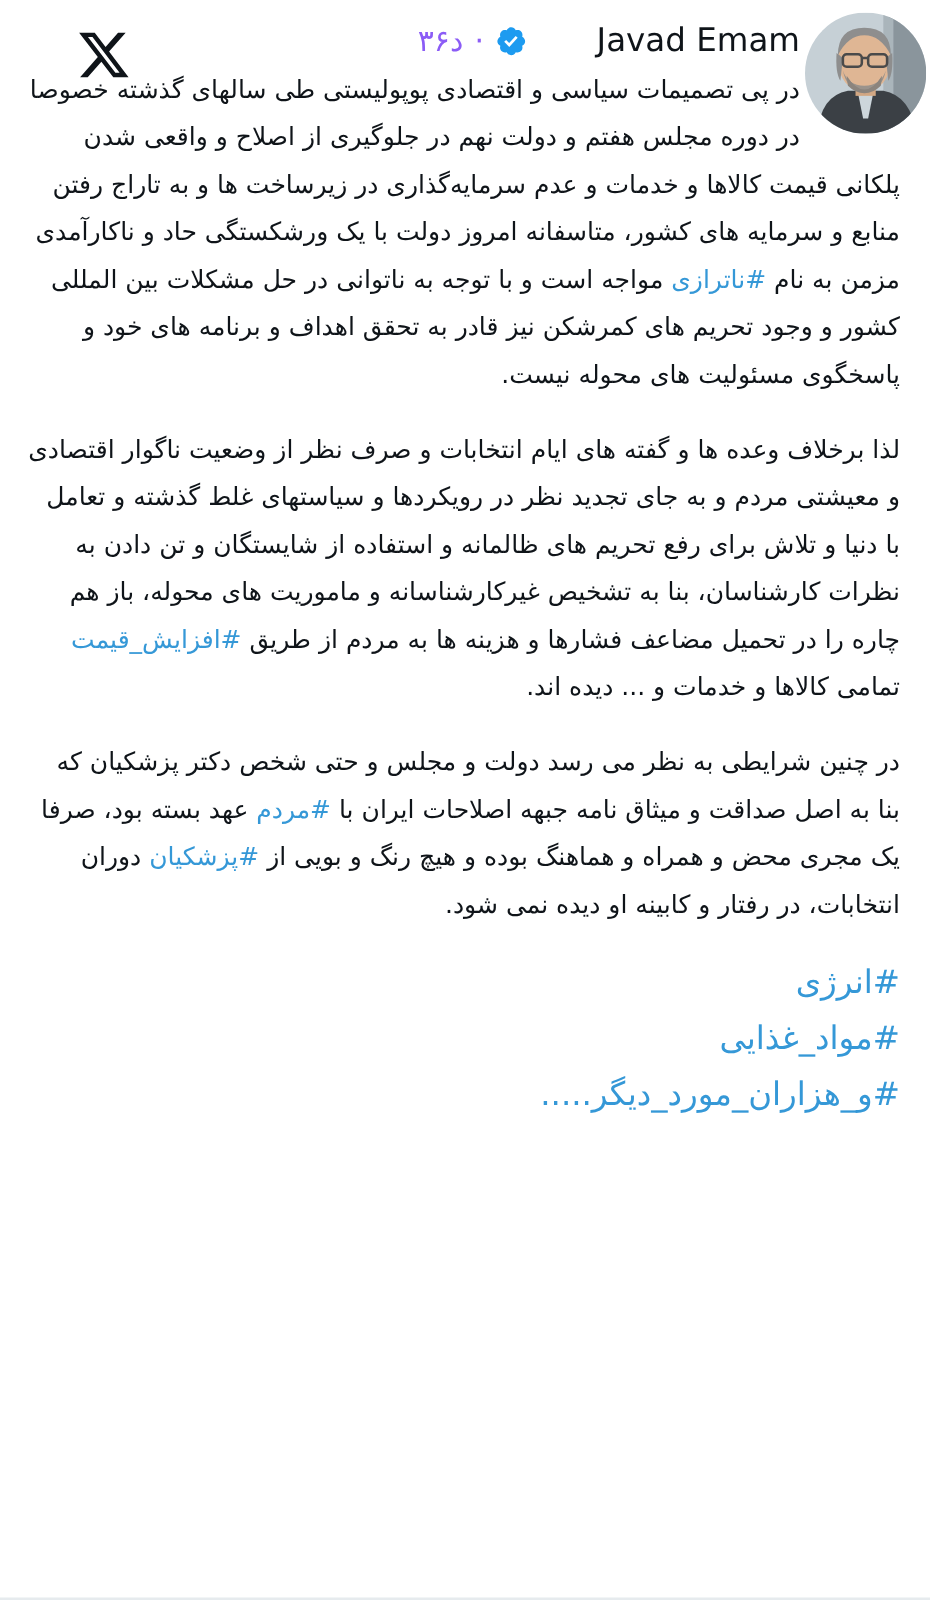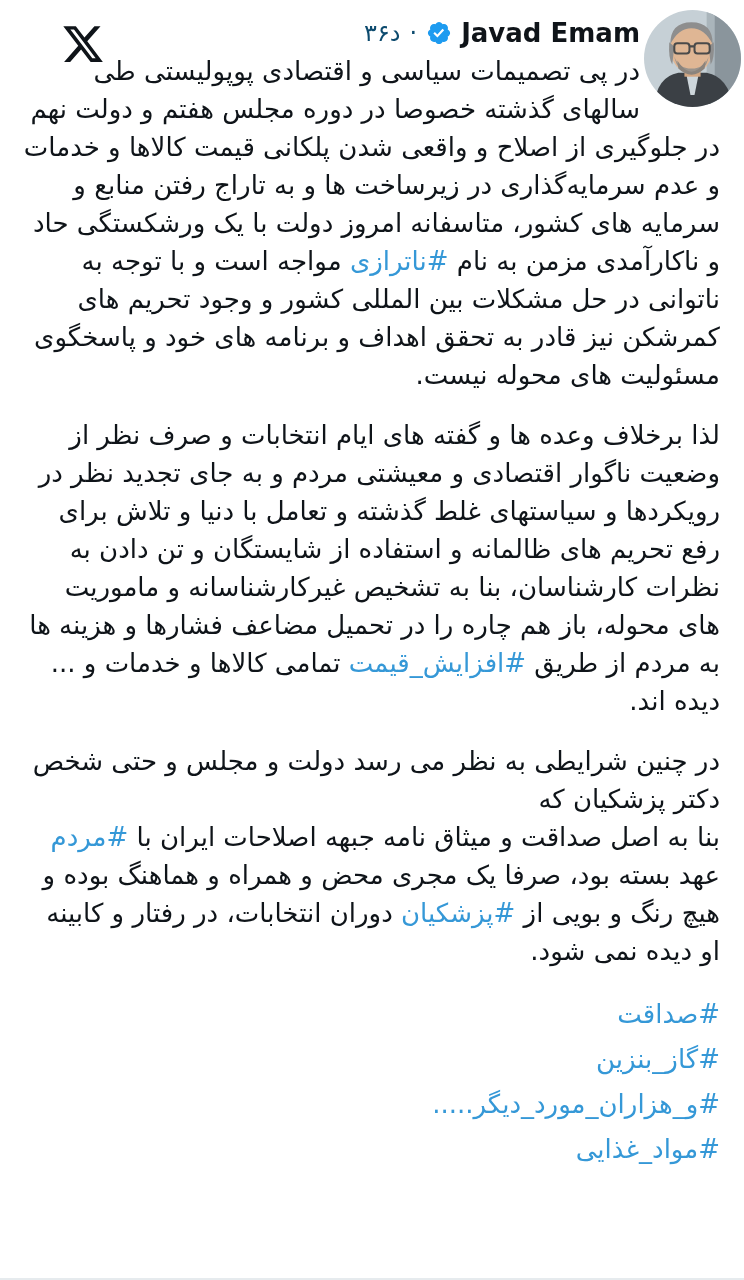"۳۶د" .handle, .sep, .timestamp { color: #0c4a6e -> #8b5cf6 }
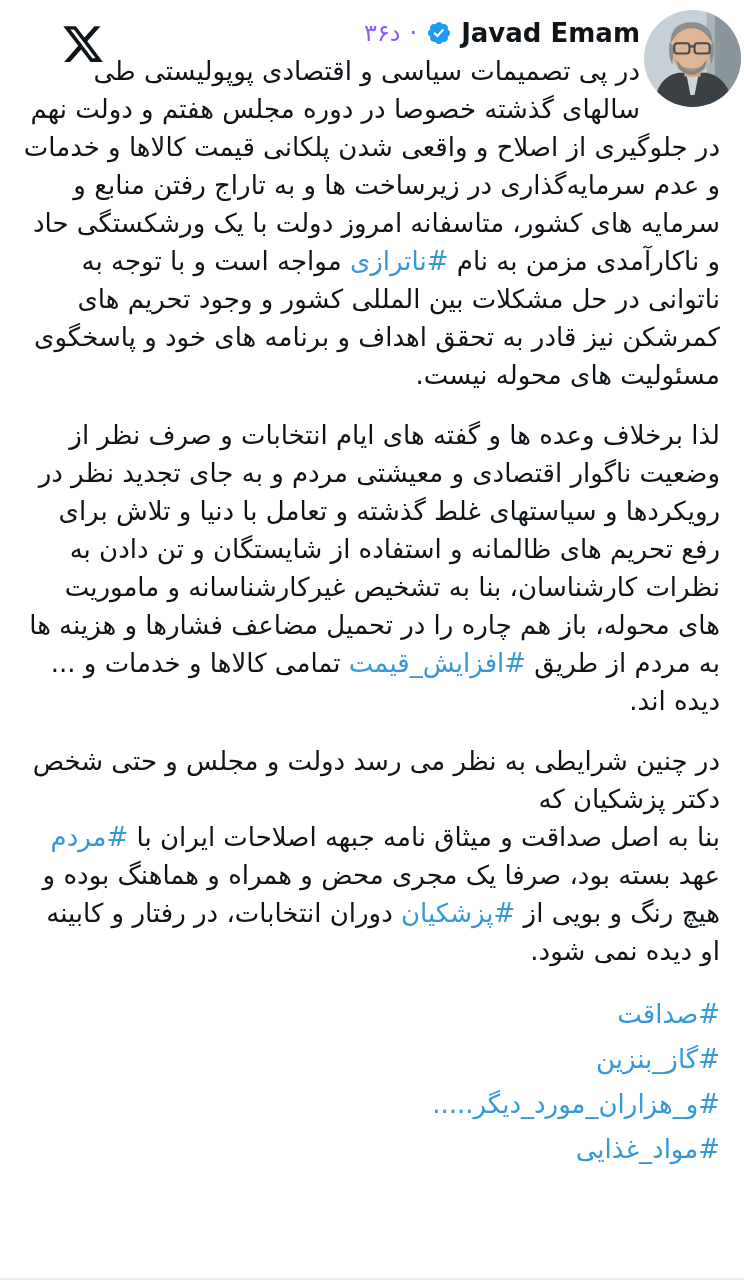"Javad Emam" .display-name { font-weight: bold -> normal; margin-left: none -> 46px }
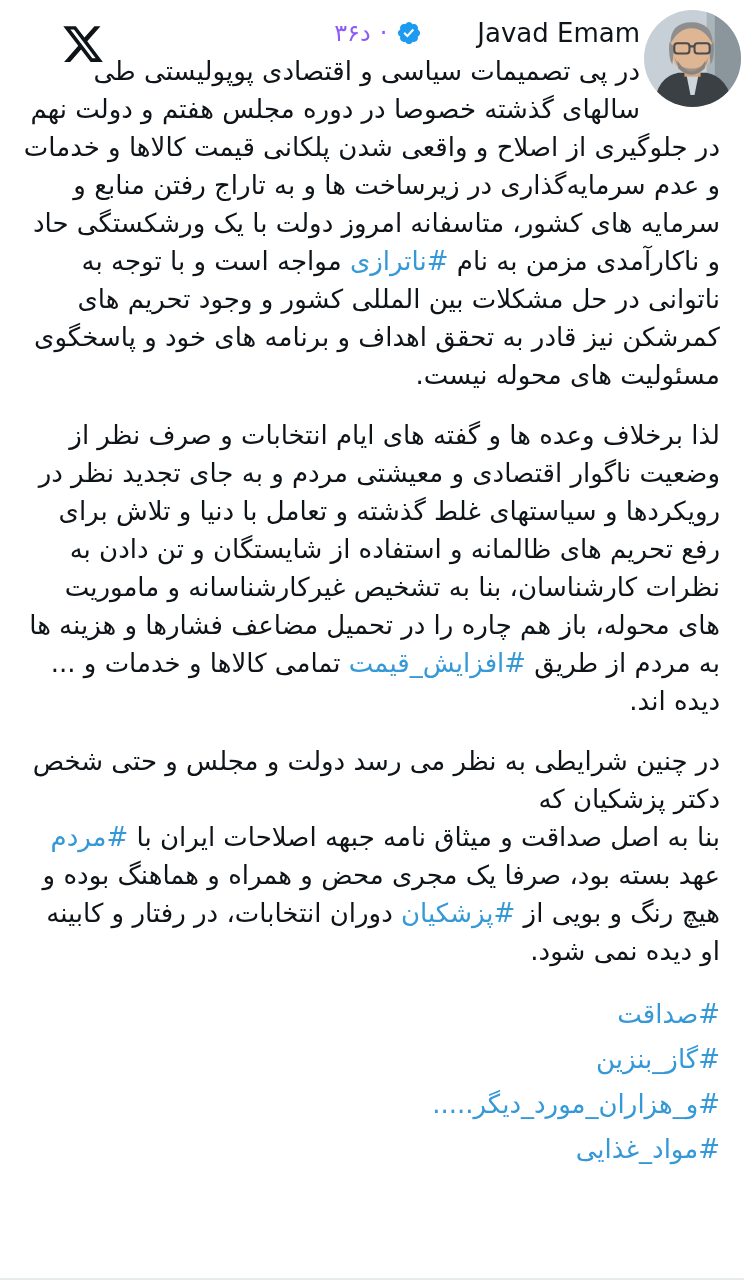"در پی تصمیمات سیاسی و" .post-text { font-size: 26px -> 20px }
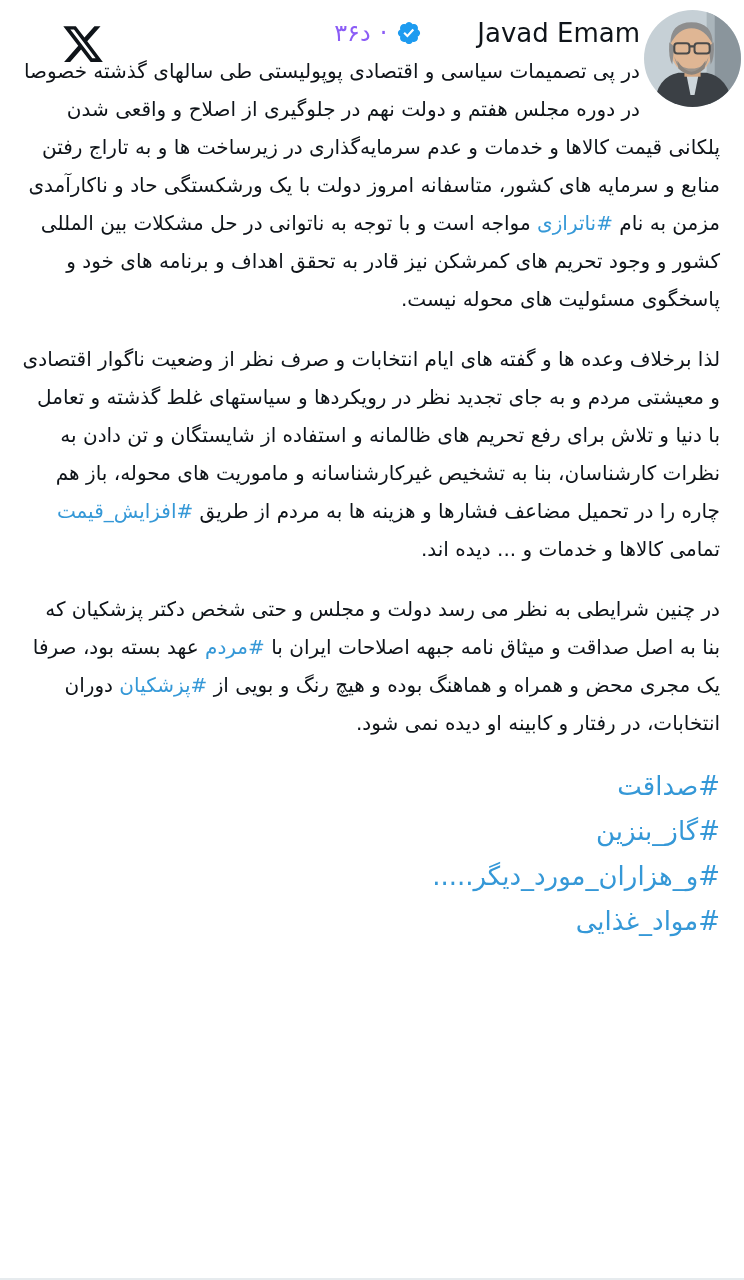"#صداقت" span.hashtag { text: صداقت -> انرژی }
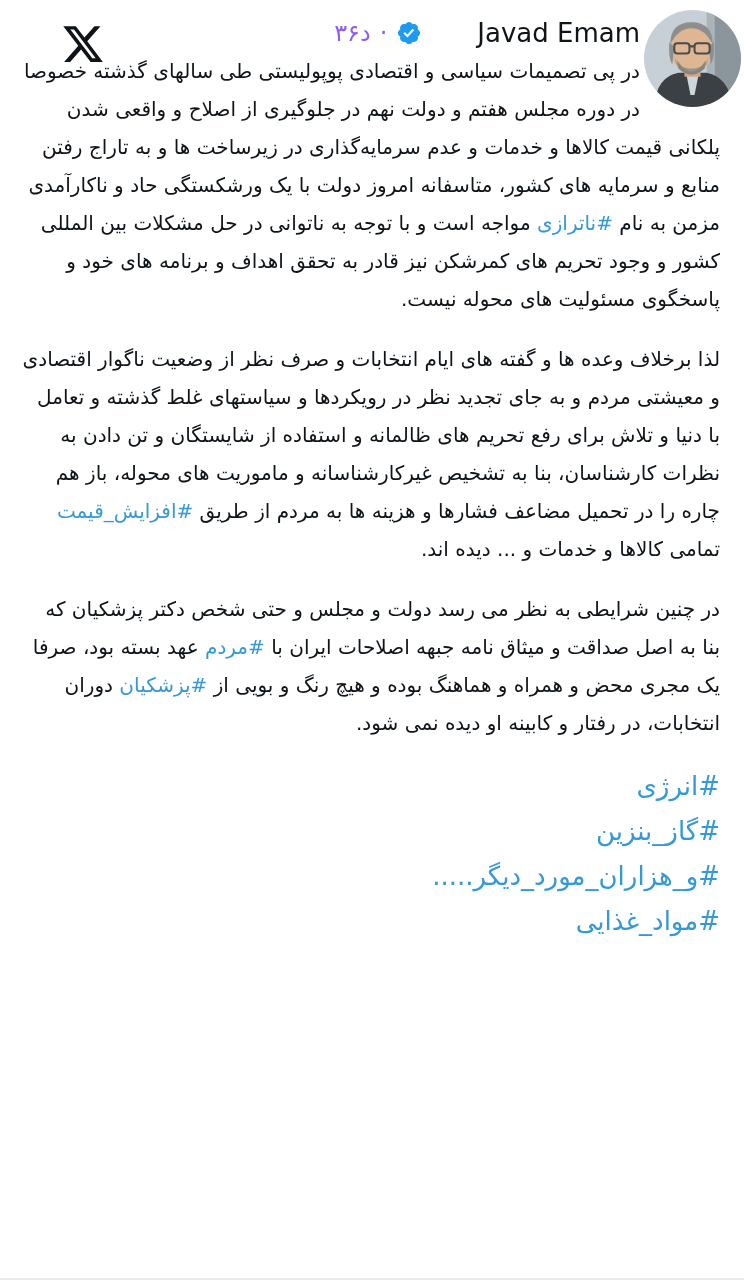"#گاز_بنزین" span.hashtag { html: <span>#گاز_بنزین</span> -> none }
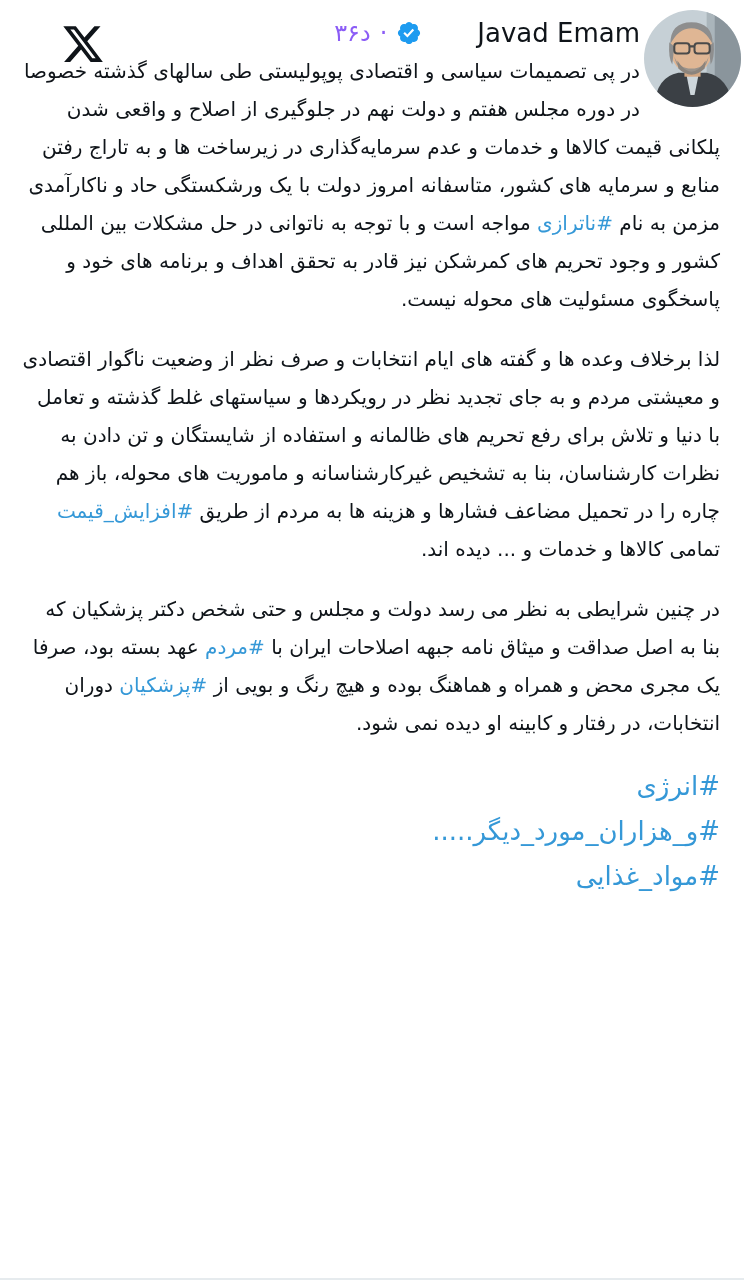"#و_هزاران_مورد_دیگر....." span.hashtag { order: before "#مواد_غذایی" -> after "#مواد_غذایی" }
